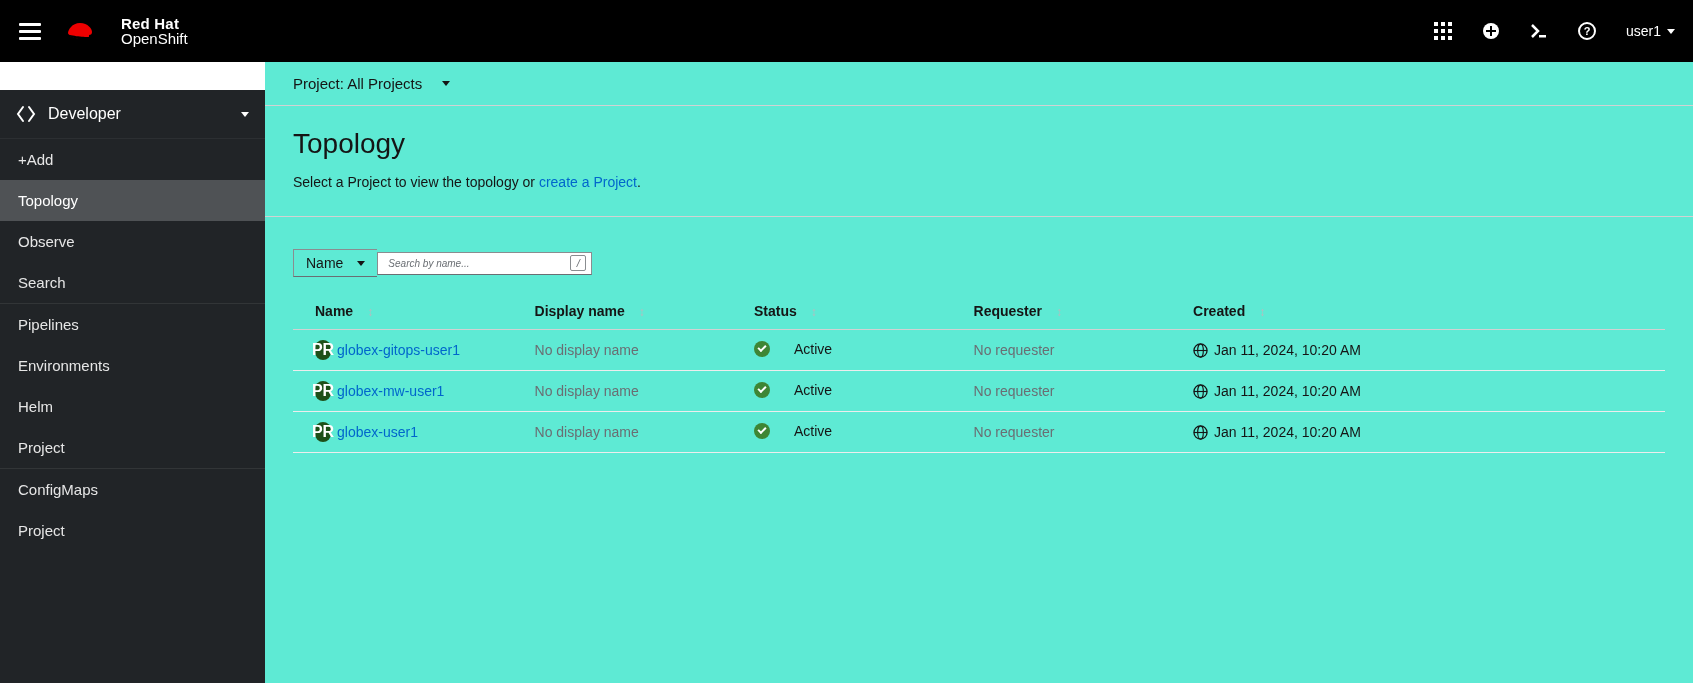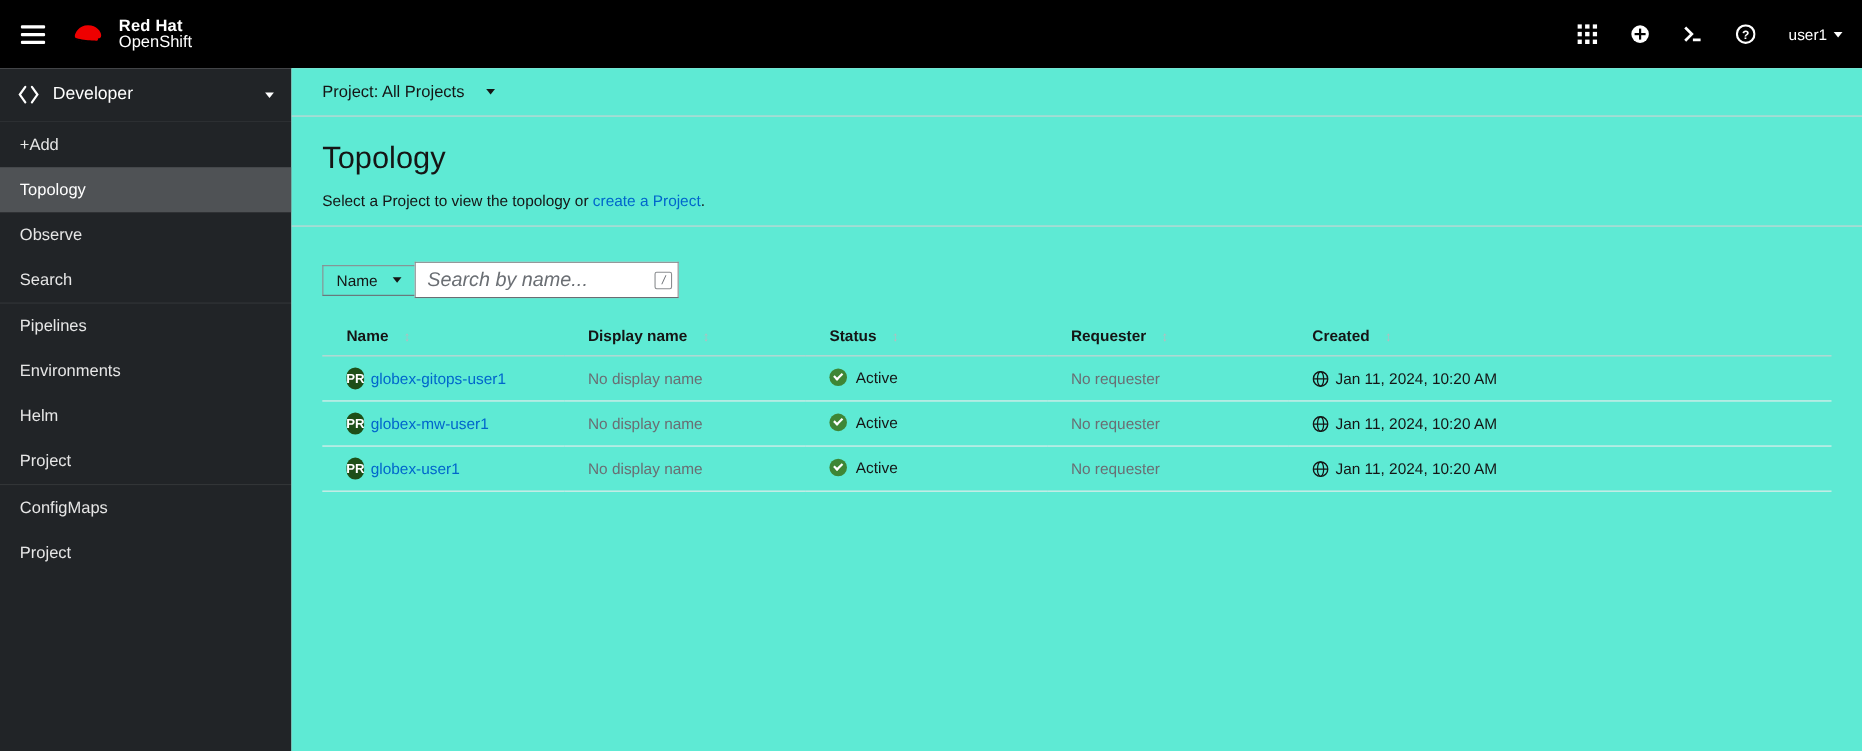"Red Hat" .logo { gap: 12px -> 25px }
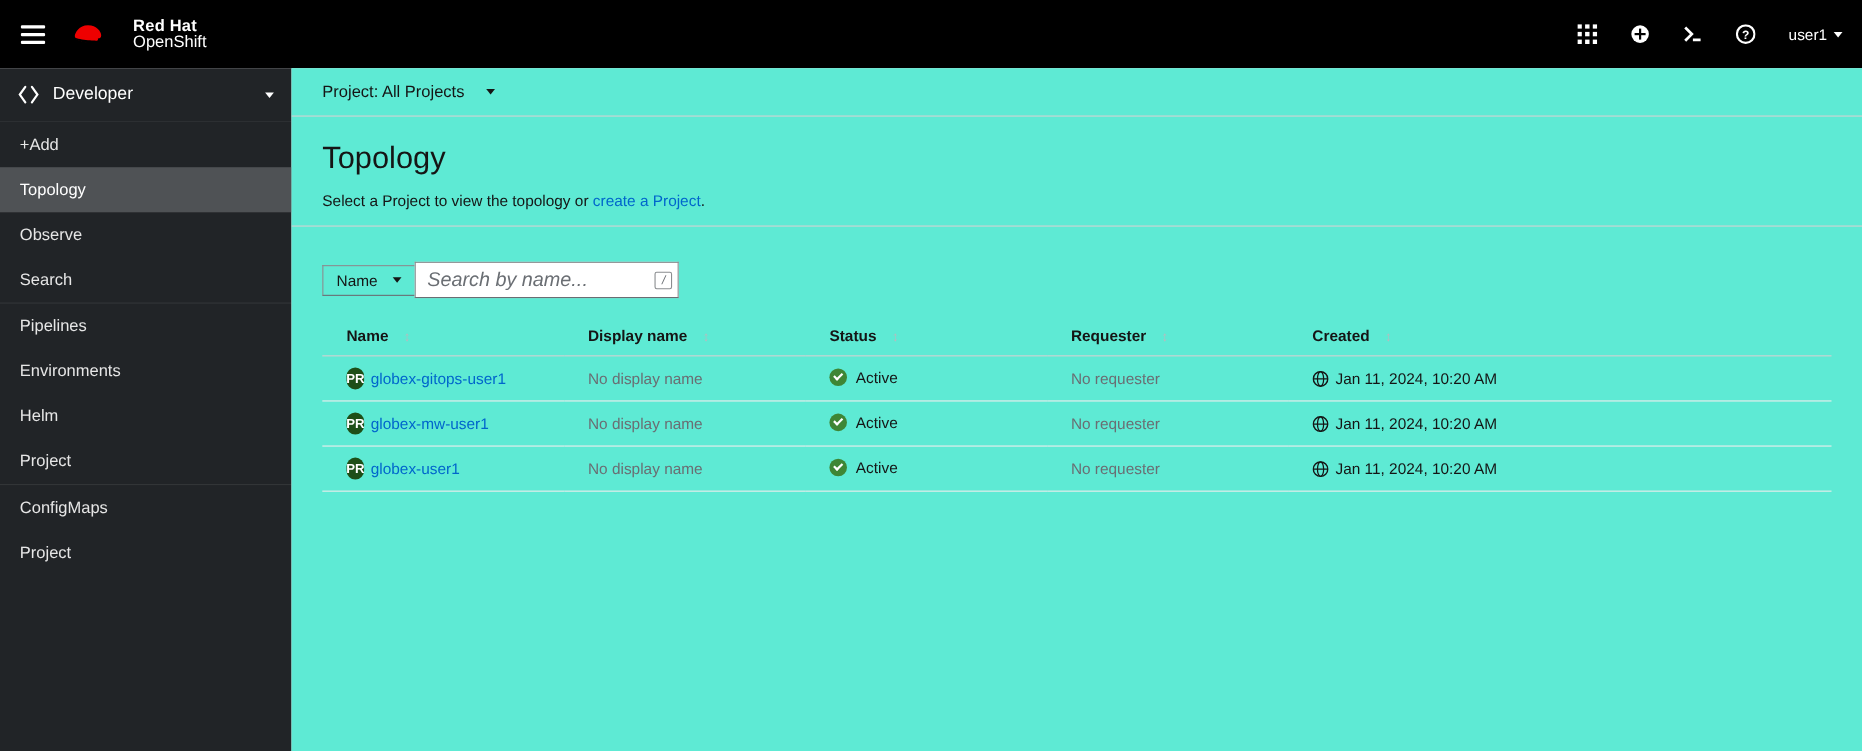"Developer" .sidebar { margin-top: none -> 28px }
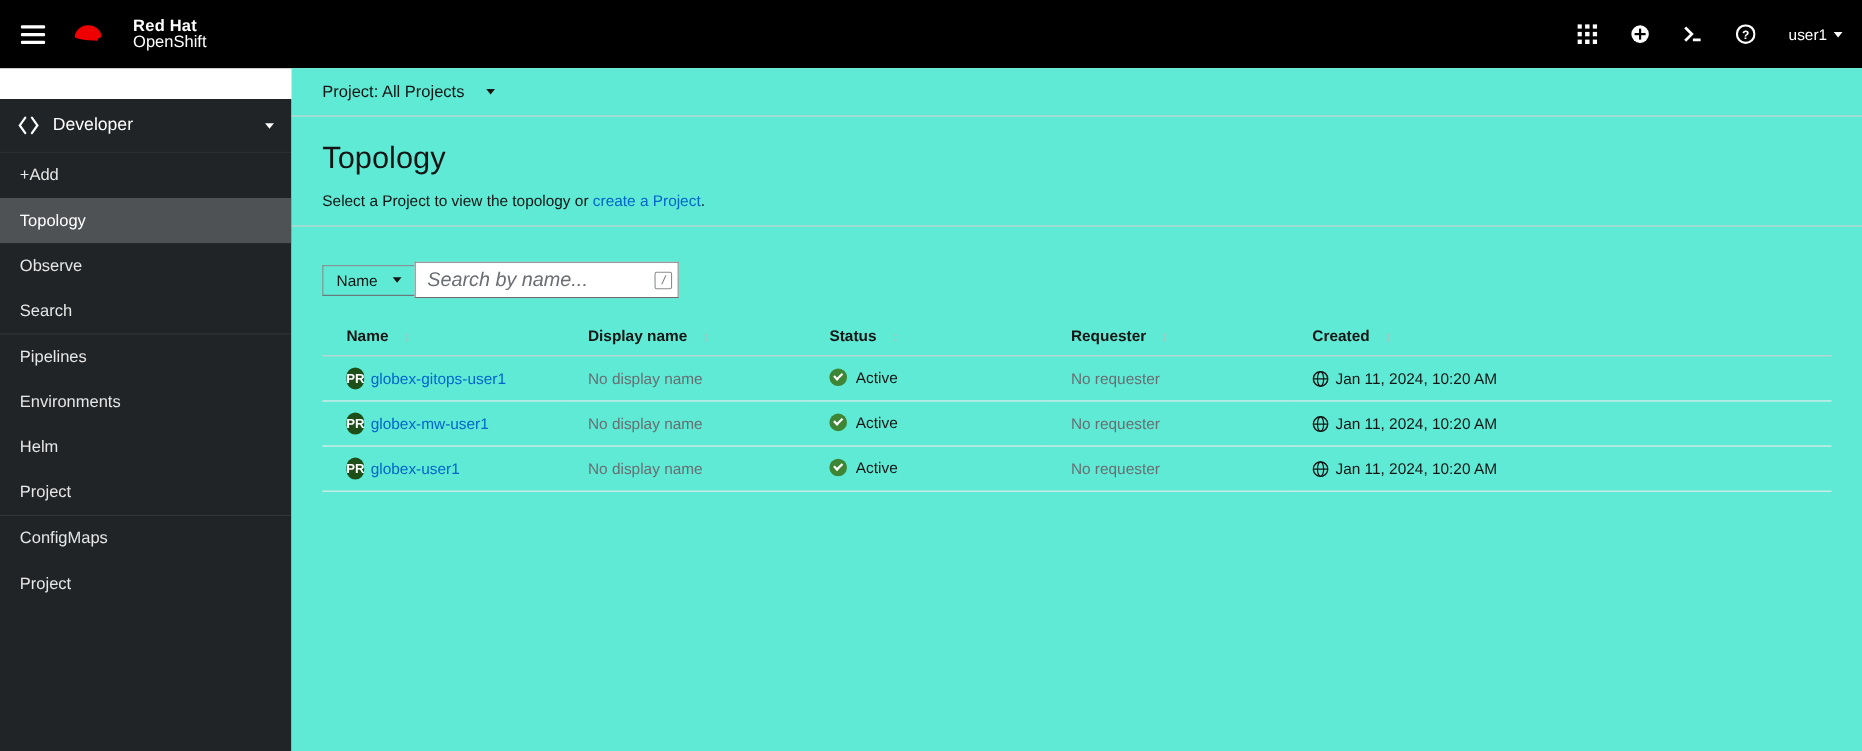"Select a Project to view" .pg-desc { margin-bottom: 15px -> 26px }
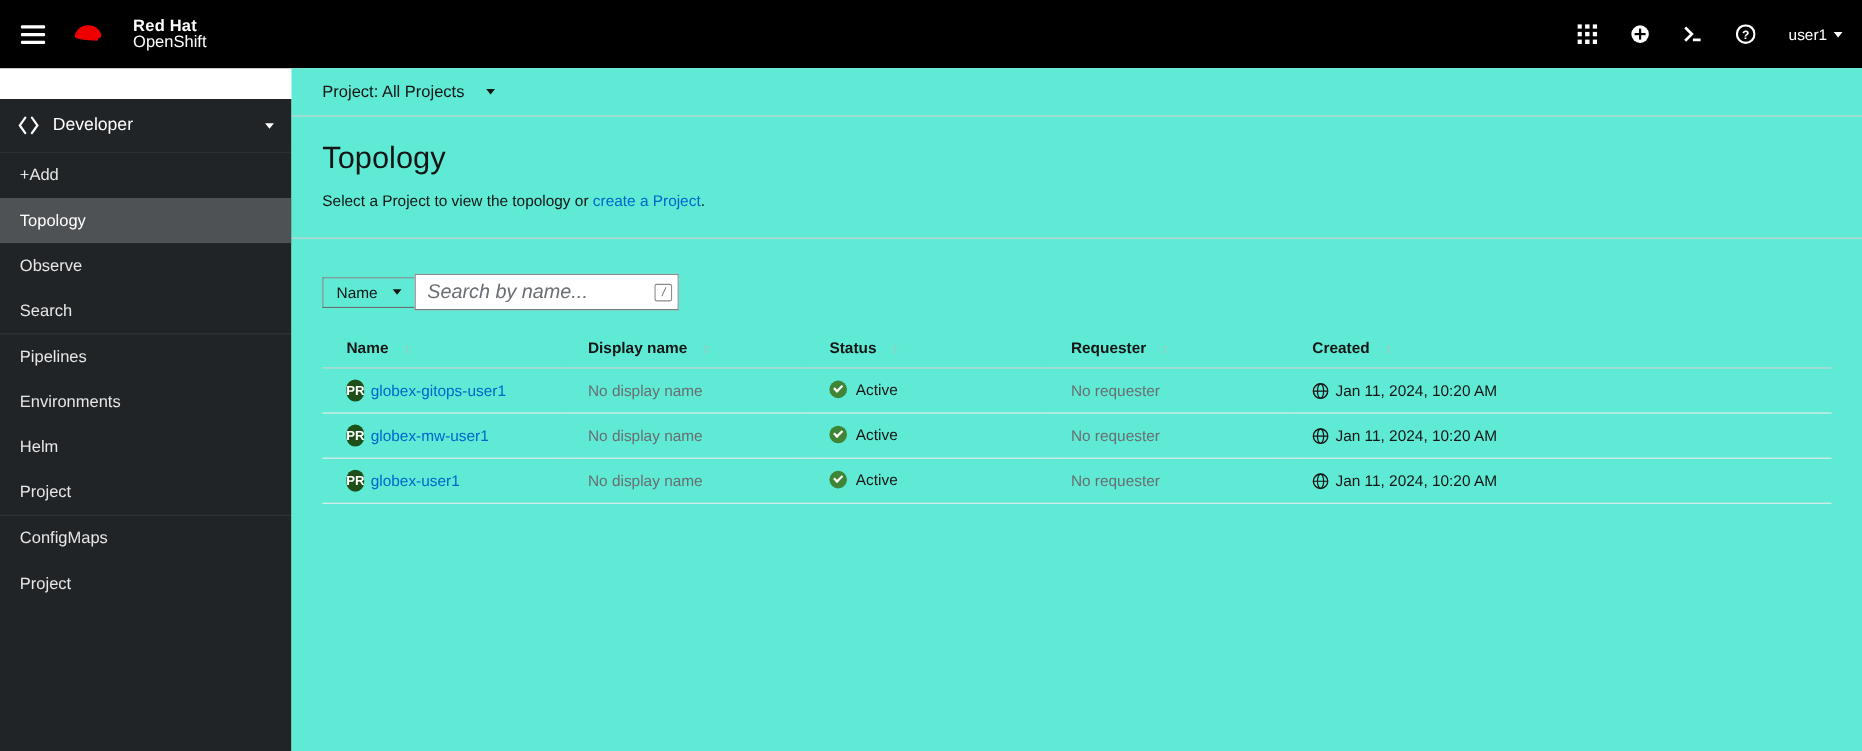"Search by name..." .filter-input { font-size: 18px -> 10px; width: 240px -> 215px }
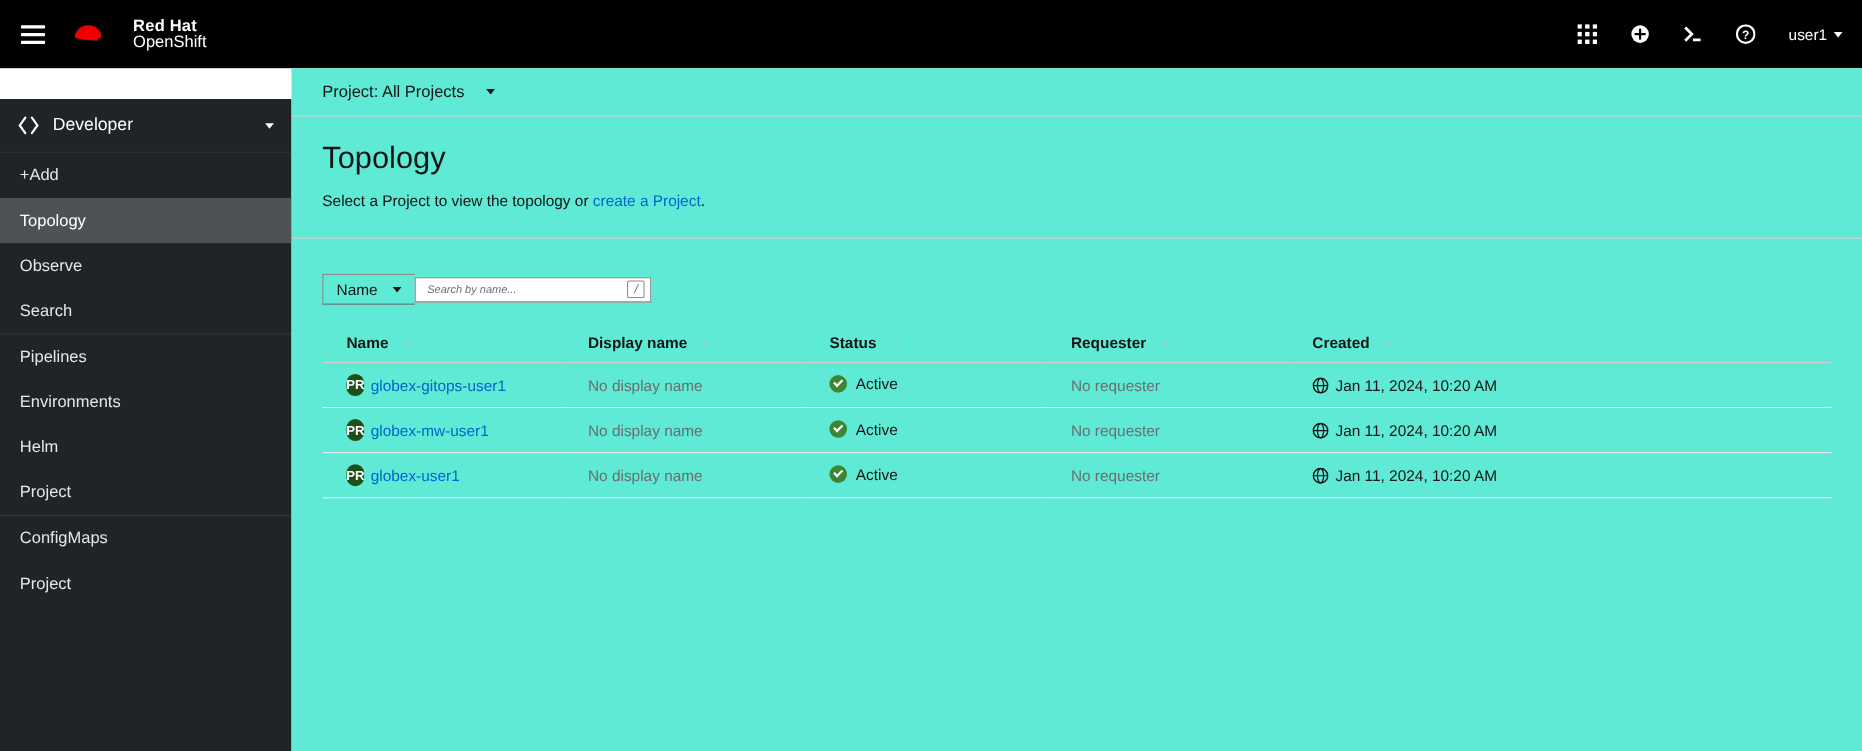"PR" .badge-pr { font-size: 12px -> 16px }
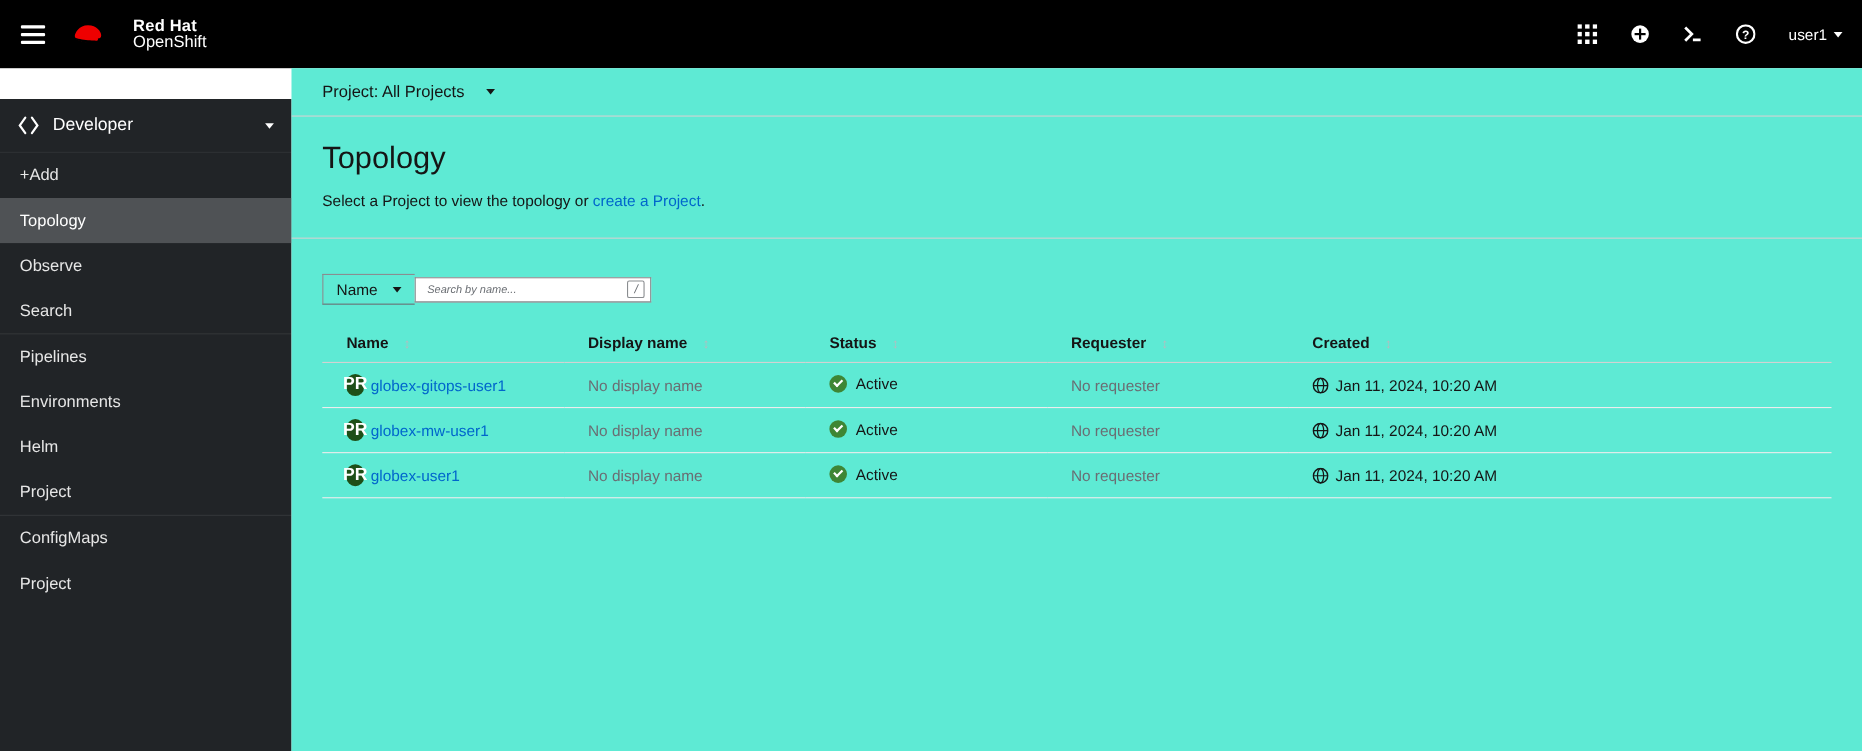"Active" .status-wrap { gap: 8px -> 24px }
